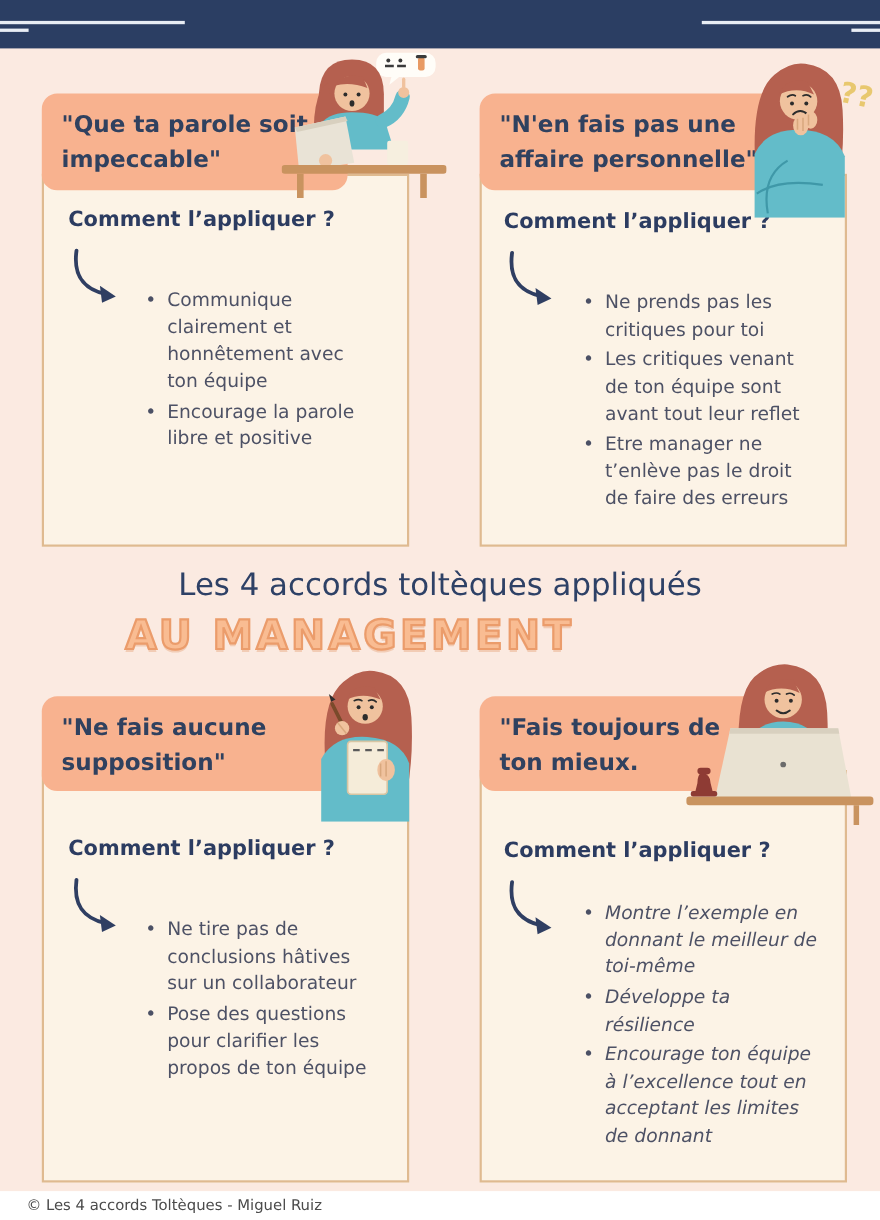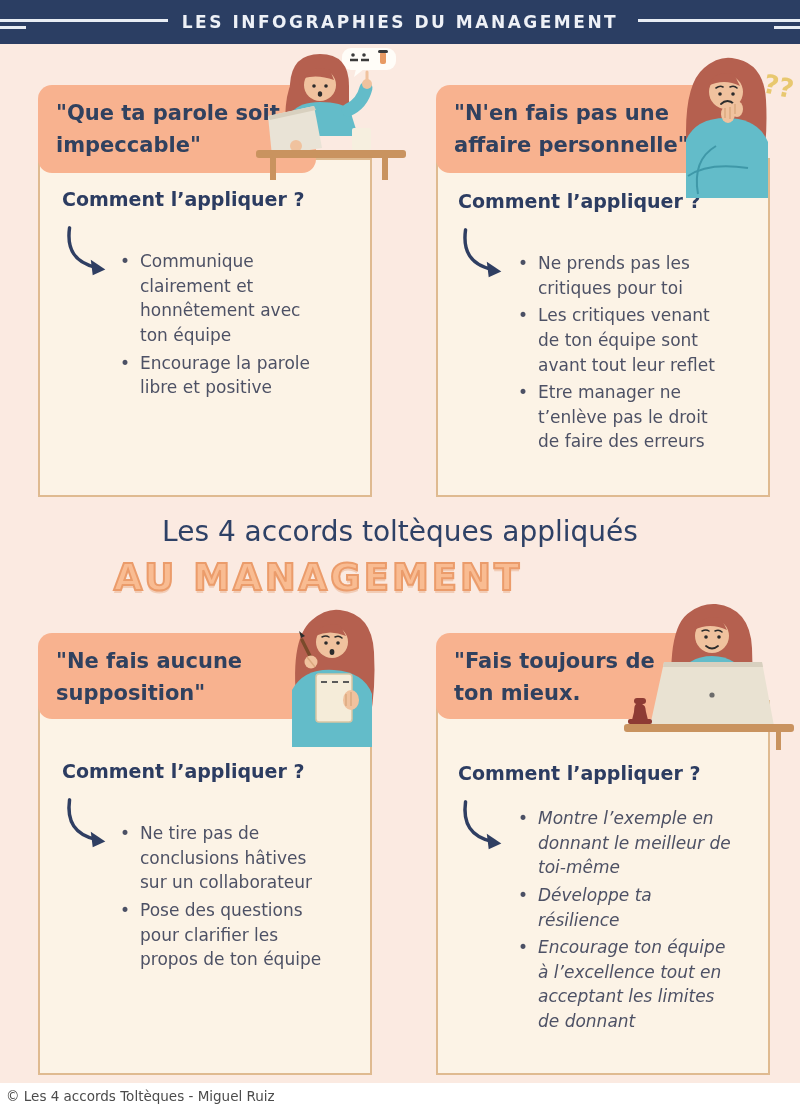"LES INFOGRAPHIES DU MANAGEMENT" div.title { html: <div>LES INFOGRAPHIES DU MANAGEMENT</div> -> none }
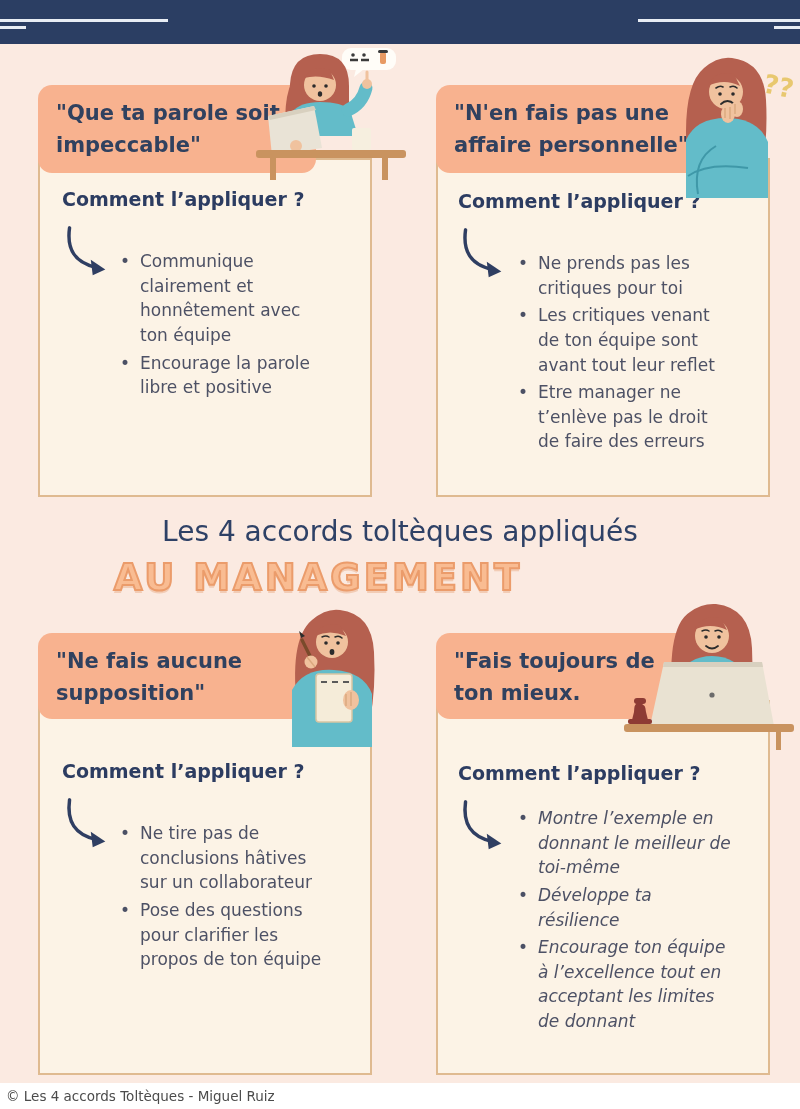"Communique clairement et honnêtement" .bullets { margin: 4px -> 16px }
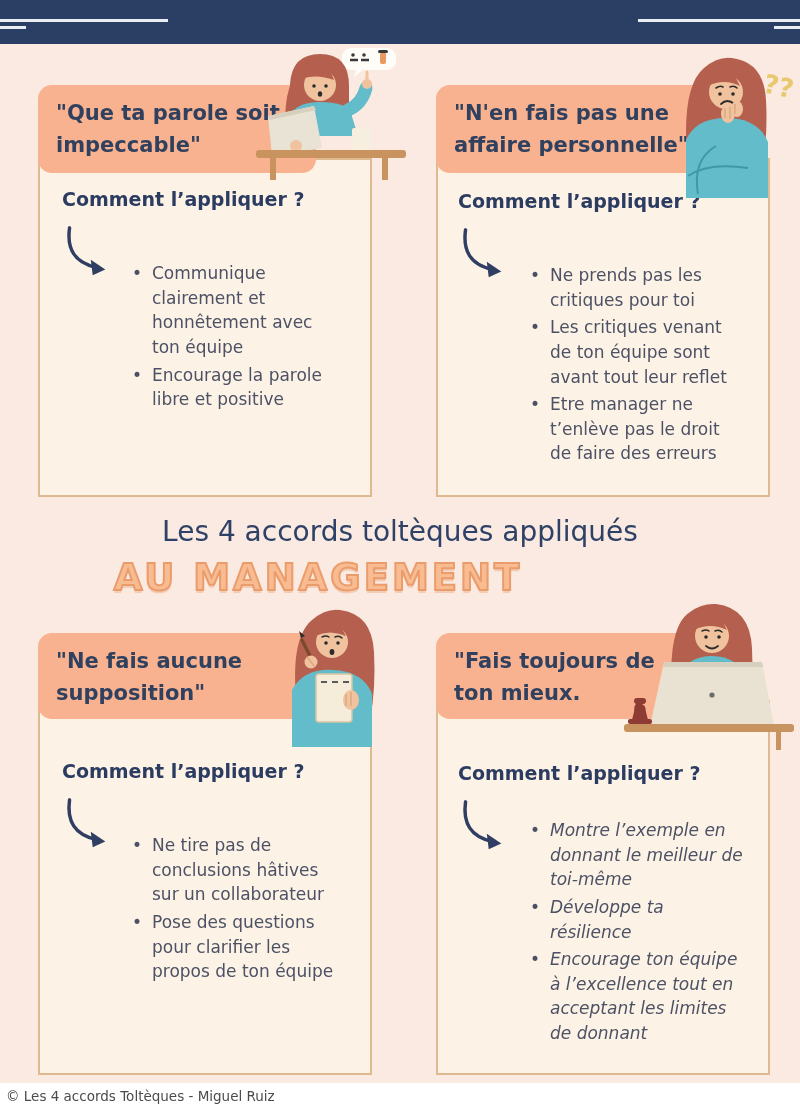"© Les 4 accords Toltèques" #footer .credit { padding-left: 6px -> 24px }
